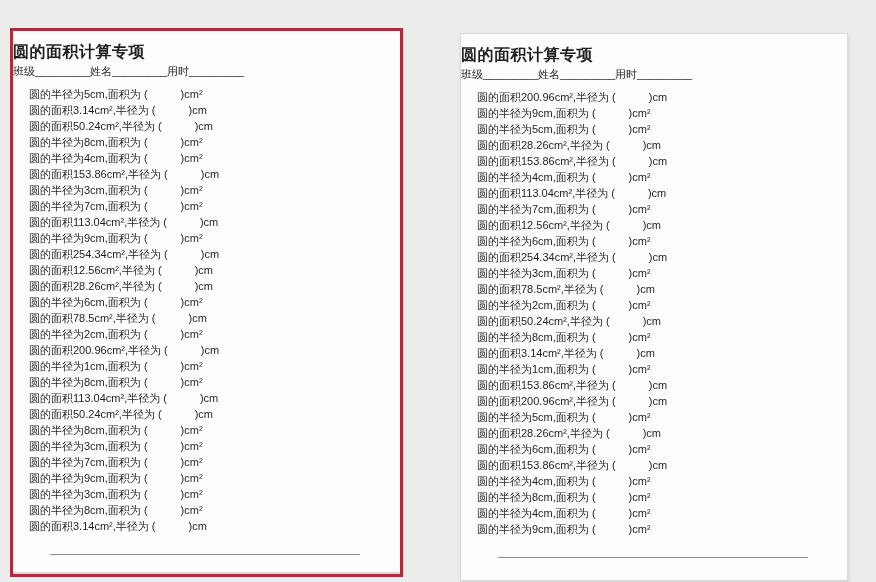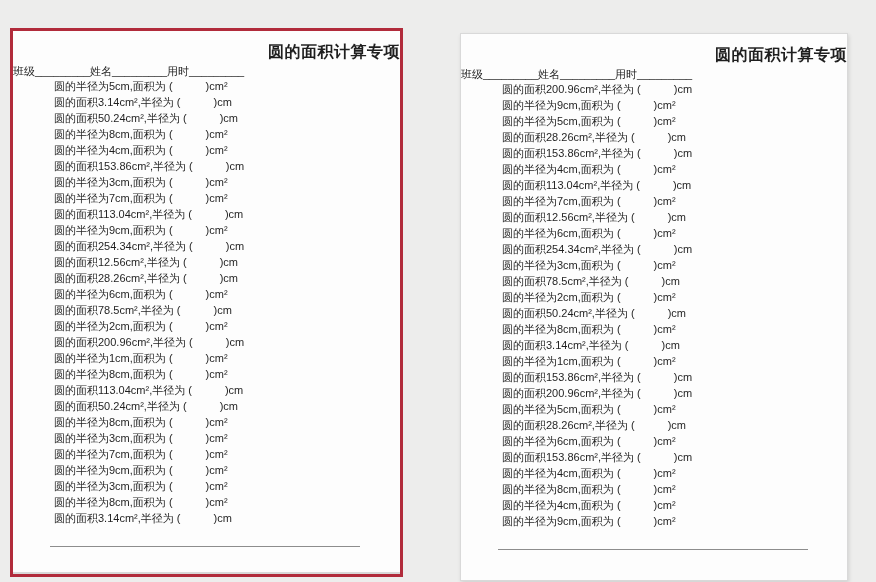"圆的面积计算专项" .page-title { text-align: right -> left }
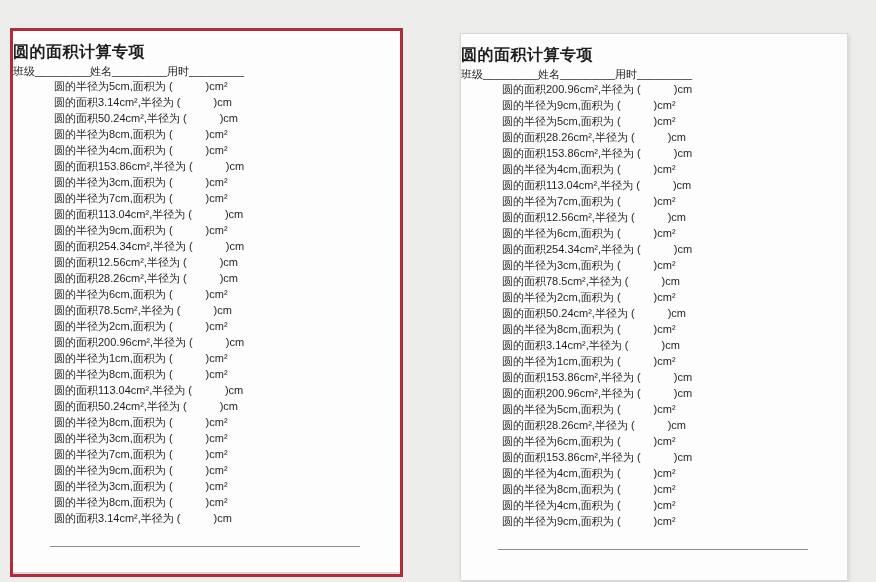"圆的半径为5cm,面积为 ( )cm²" .lines { margin-top: 0 -> 8px; padding-left: 41px -> 16px }
